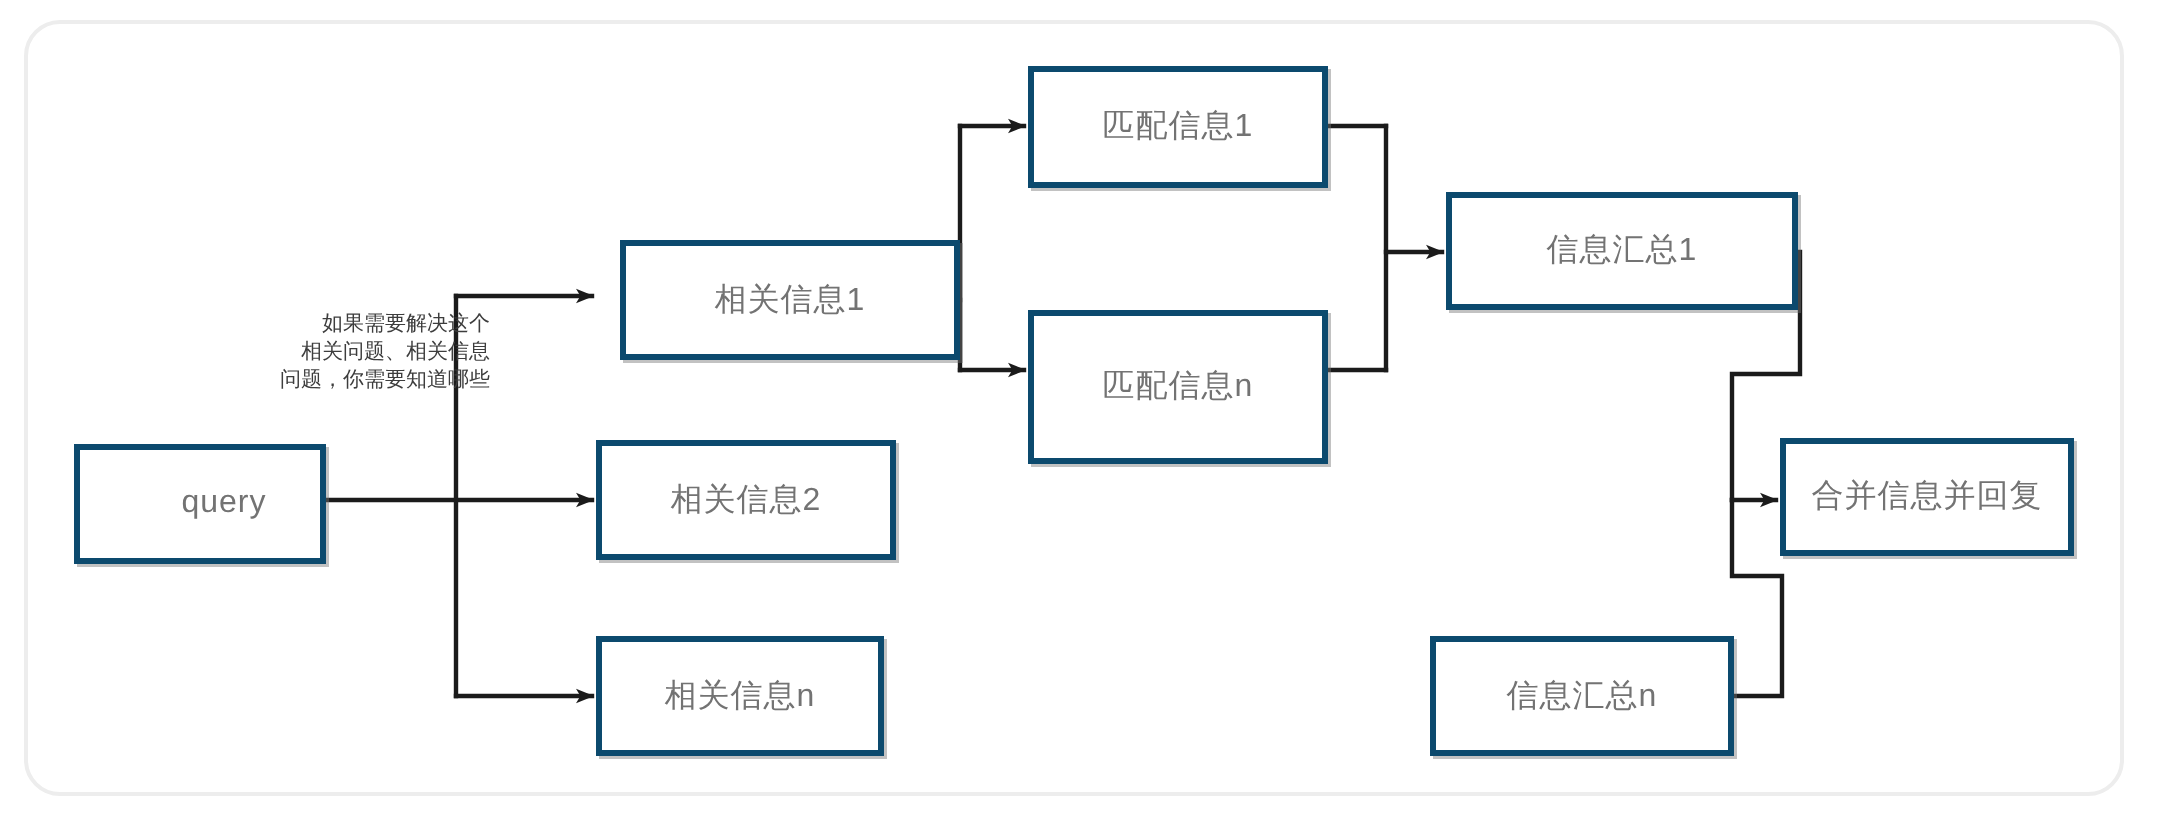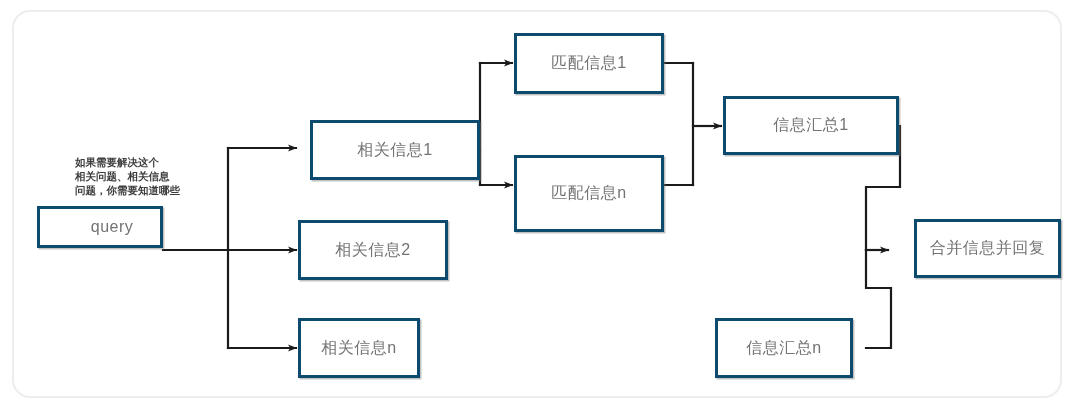"如果需要解决这个" .annotation { font-weight: bold -> normal; text-align: left -> right }
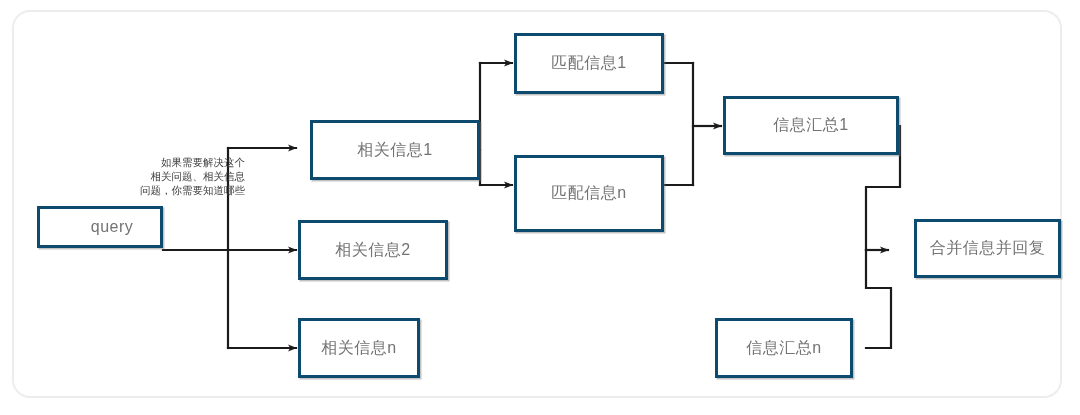"query" div.node { height: 42px -> 60px; top: 206px -> 222px }
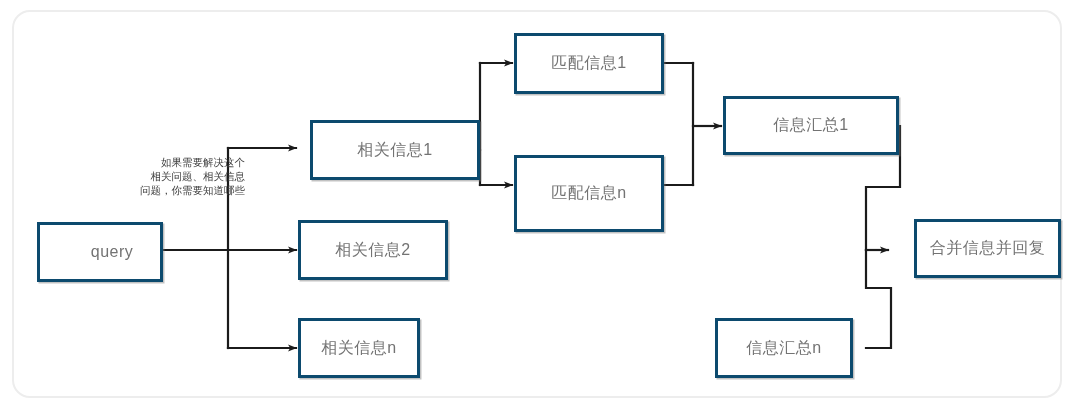"合并信息并回复" div.node { margin-left: 24px -> none }
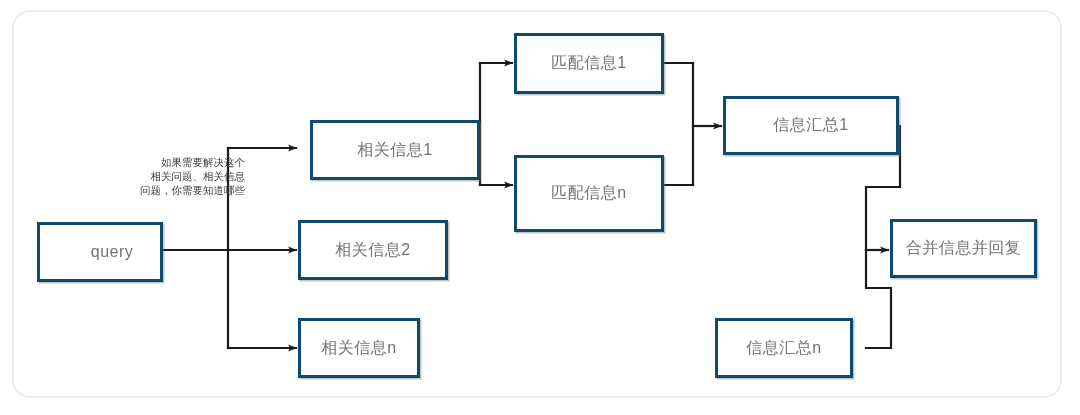"相关信息n" div.node { width: 122px -> 144px }
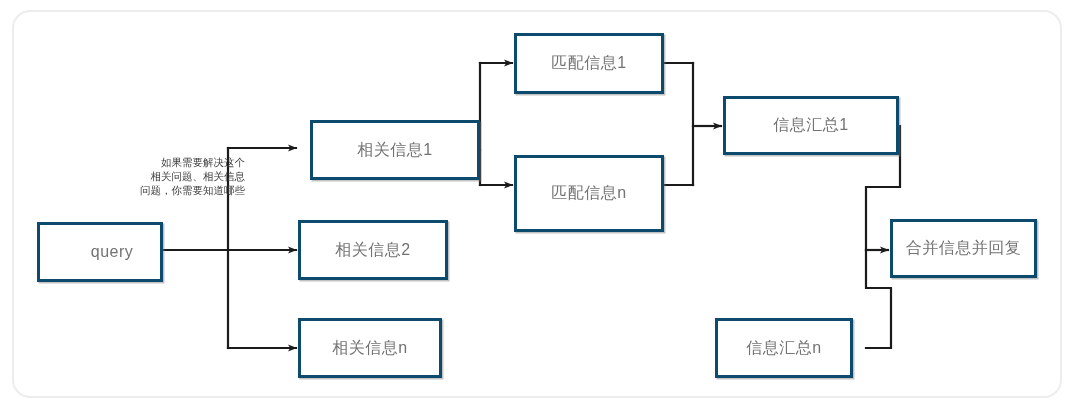"信息汇总n" div.node { width: 138px -> 152px }
